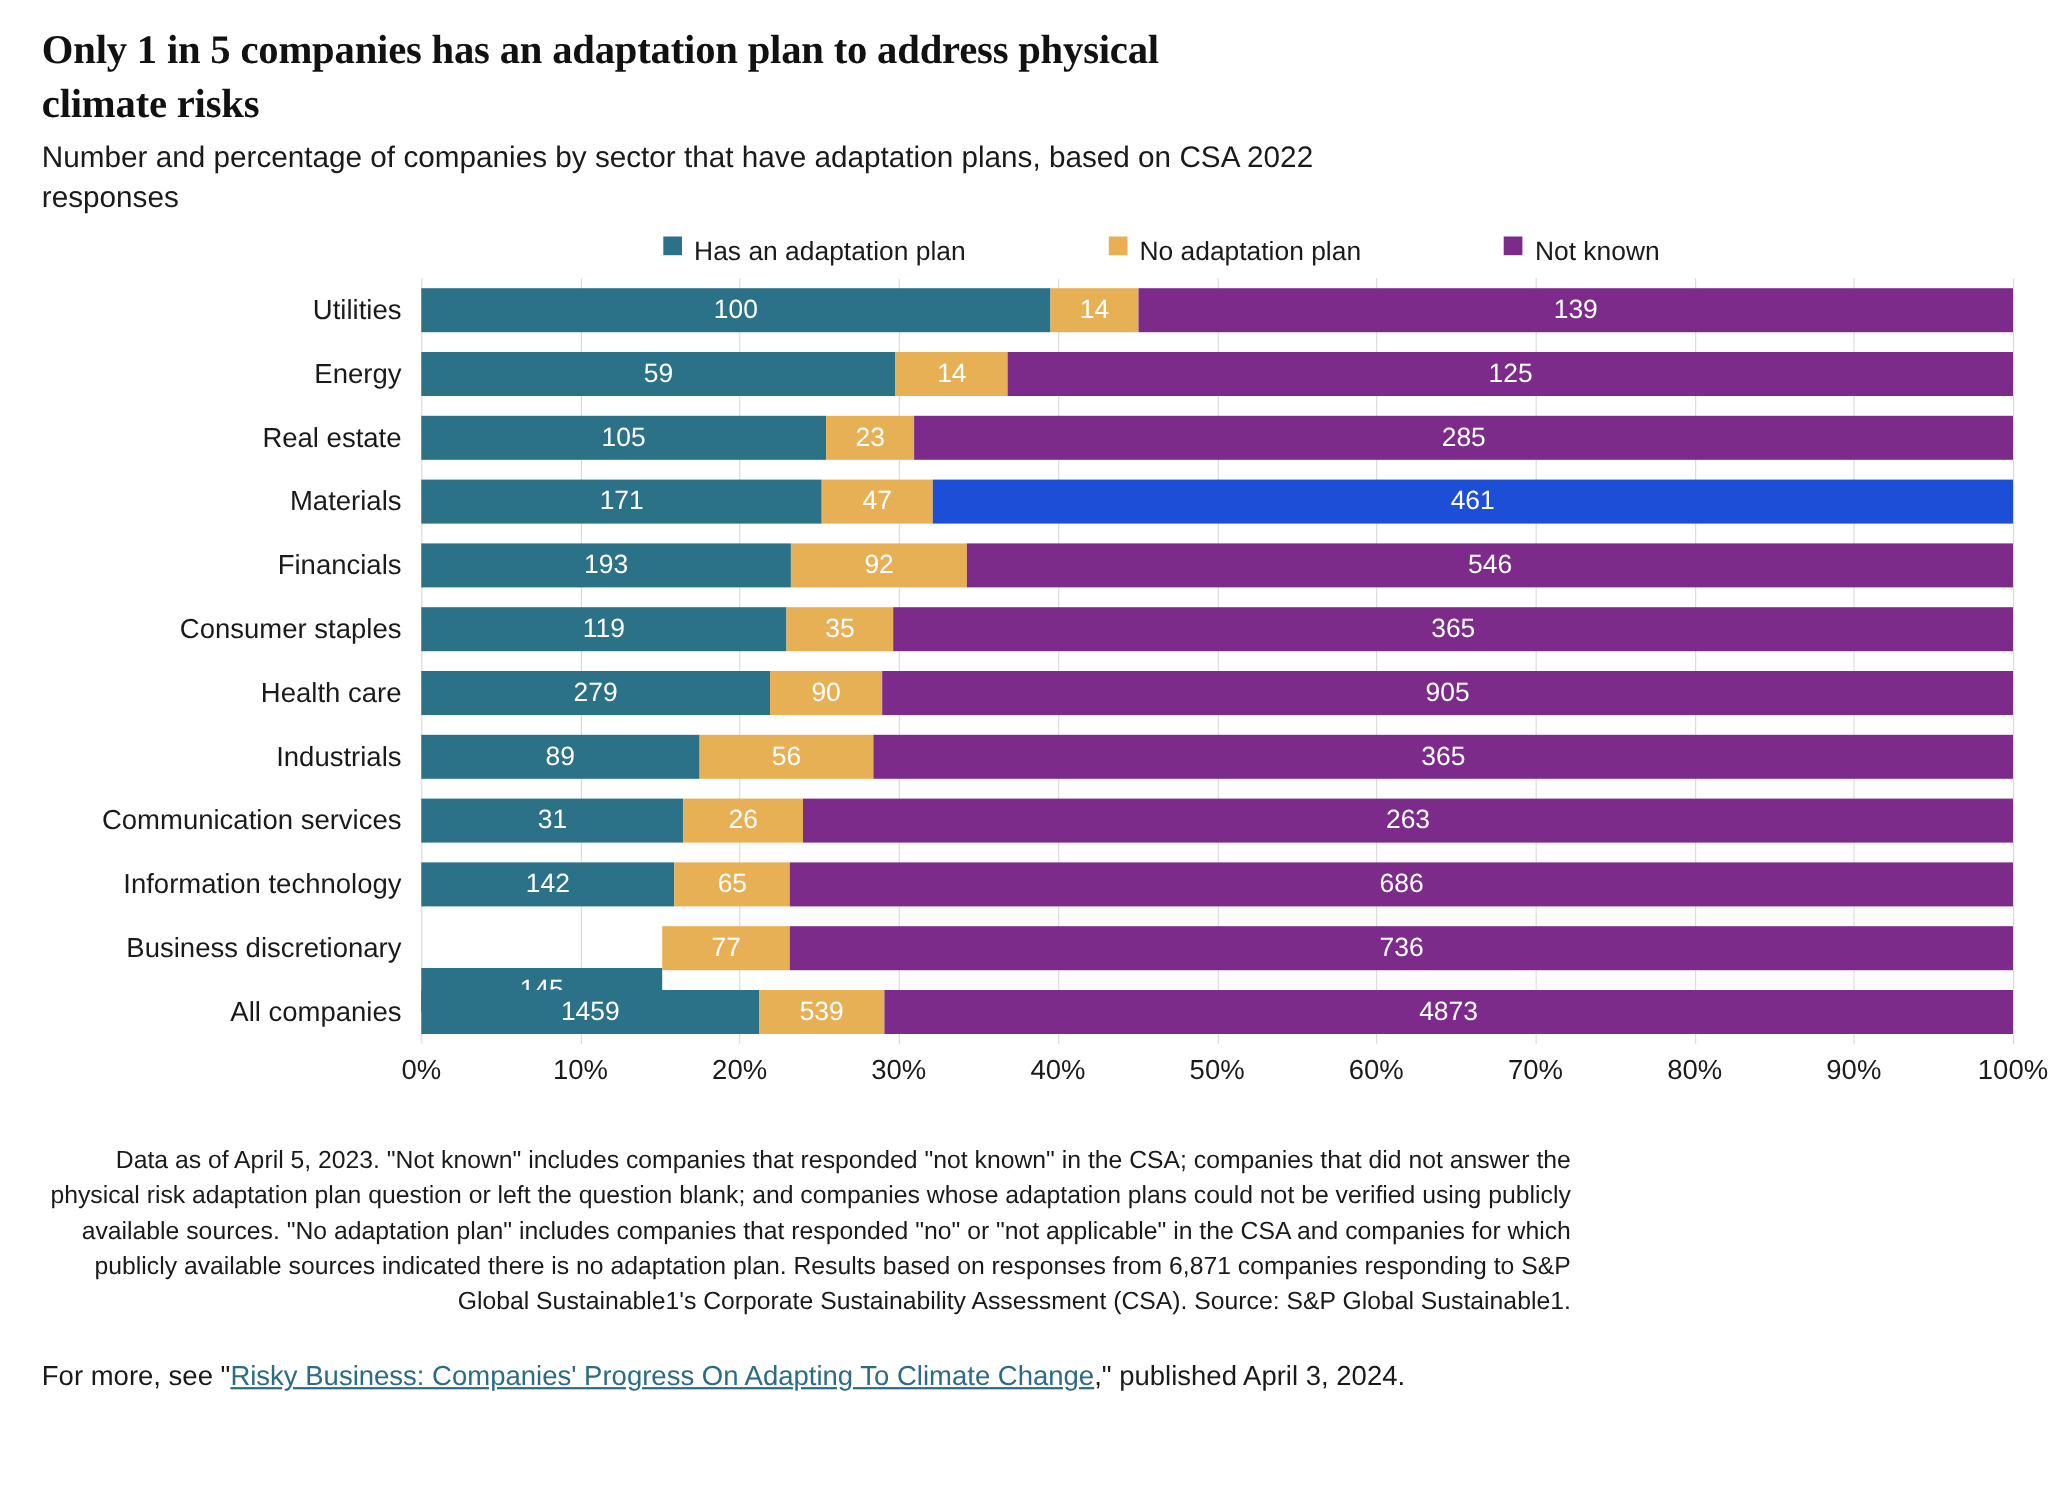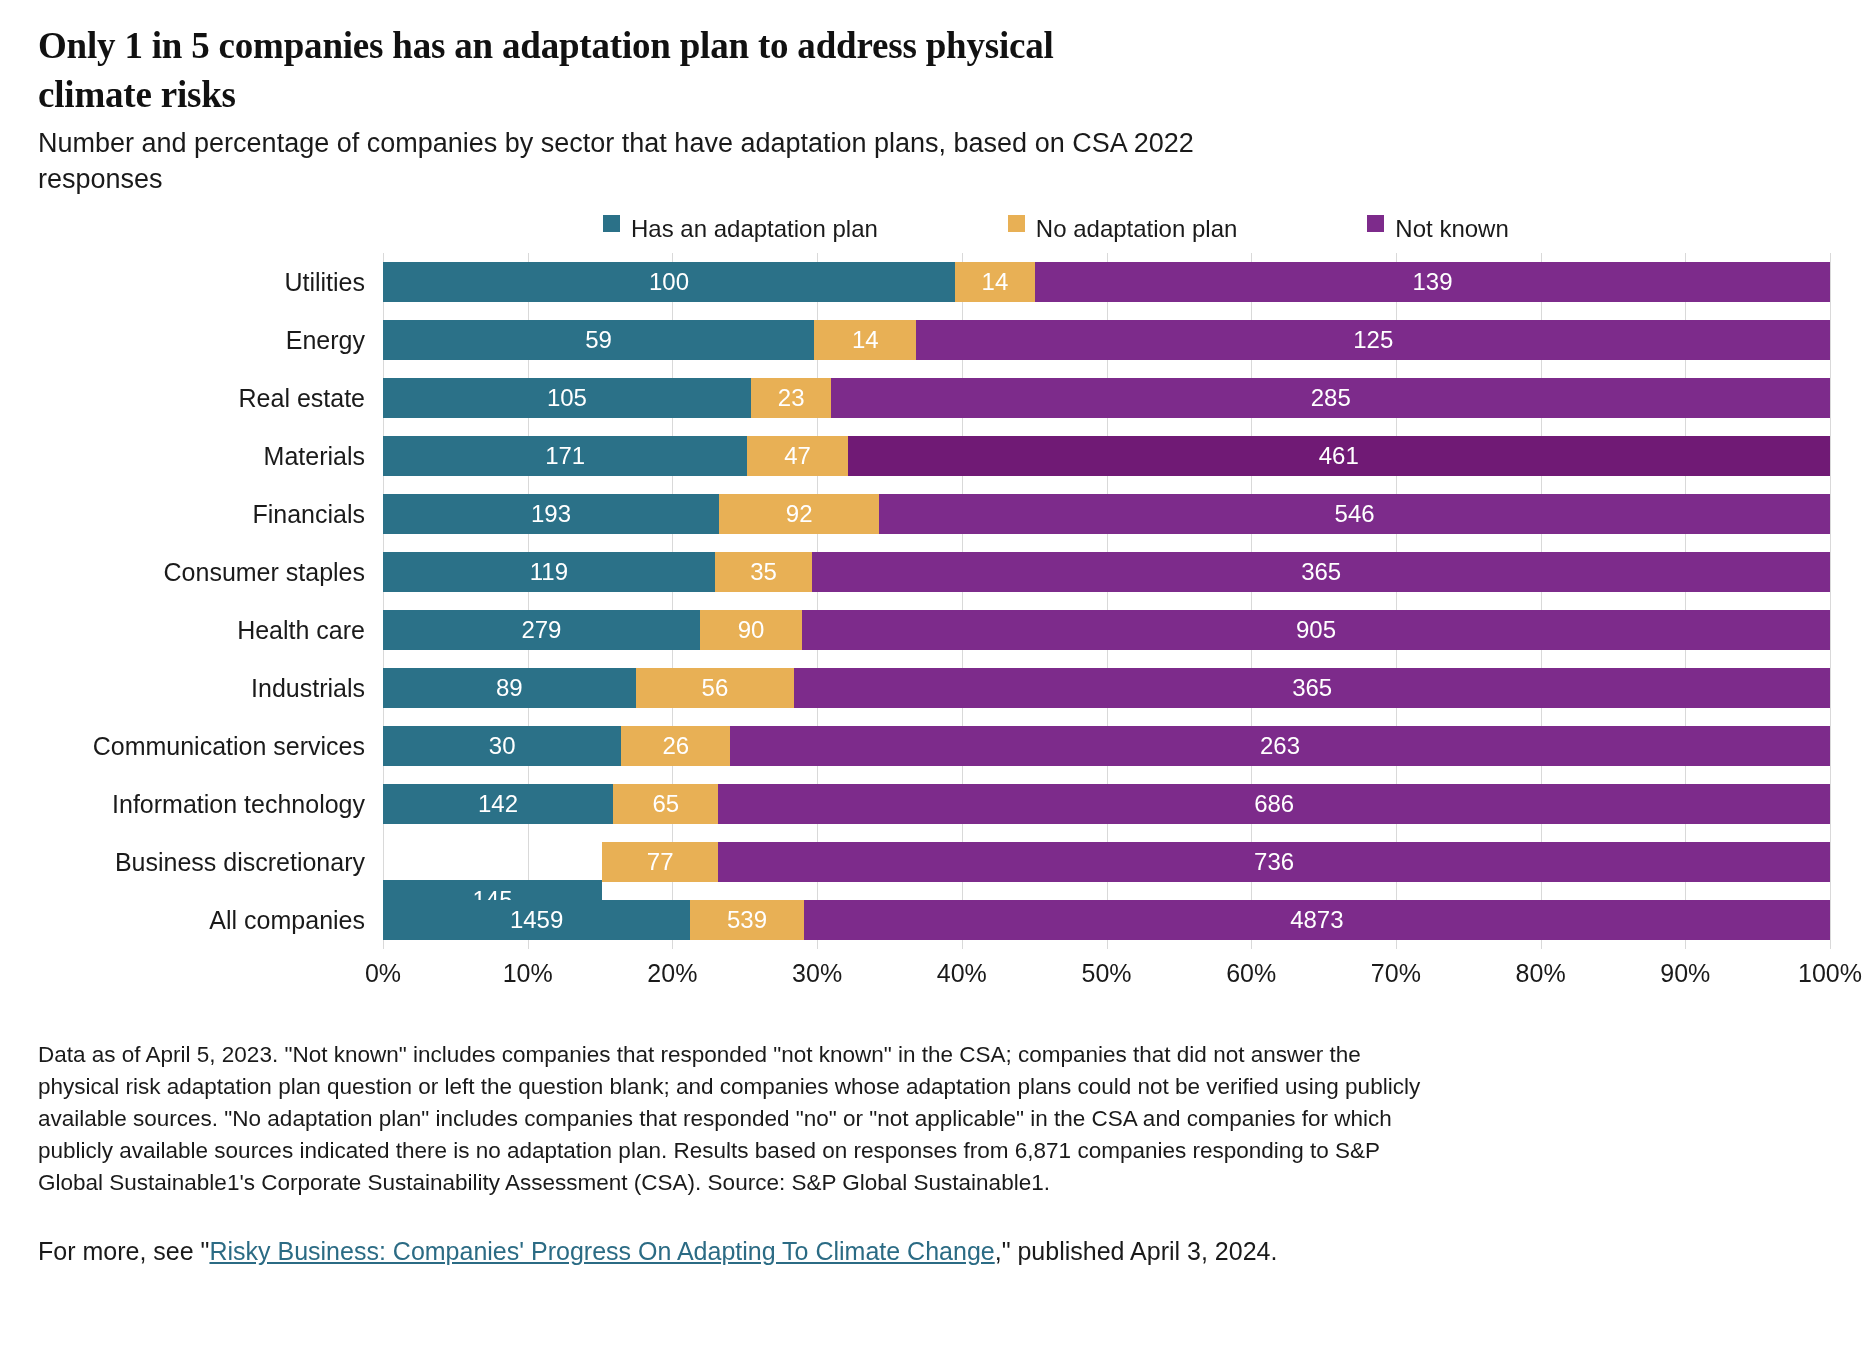"461" div.seg { background: #701a75 -> #1d4ed8 }
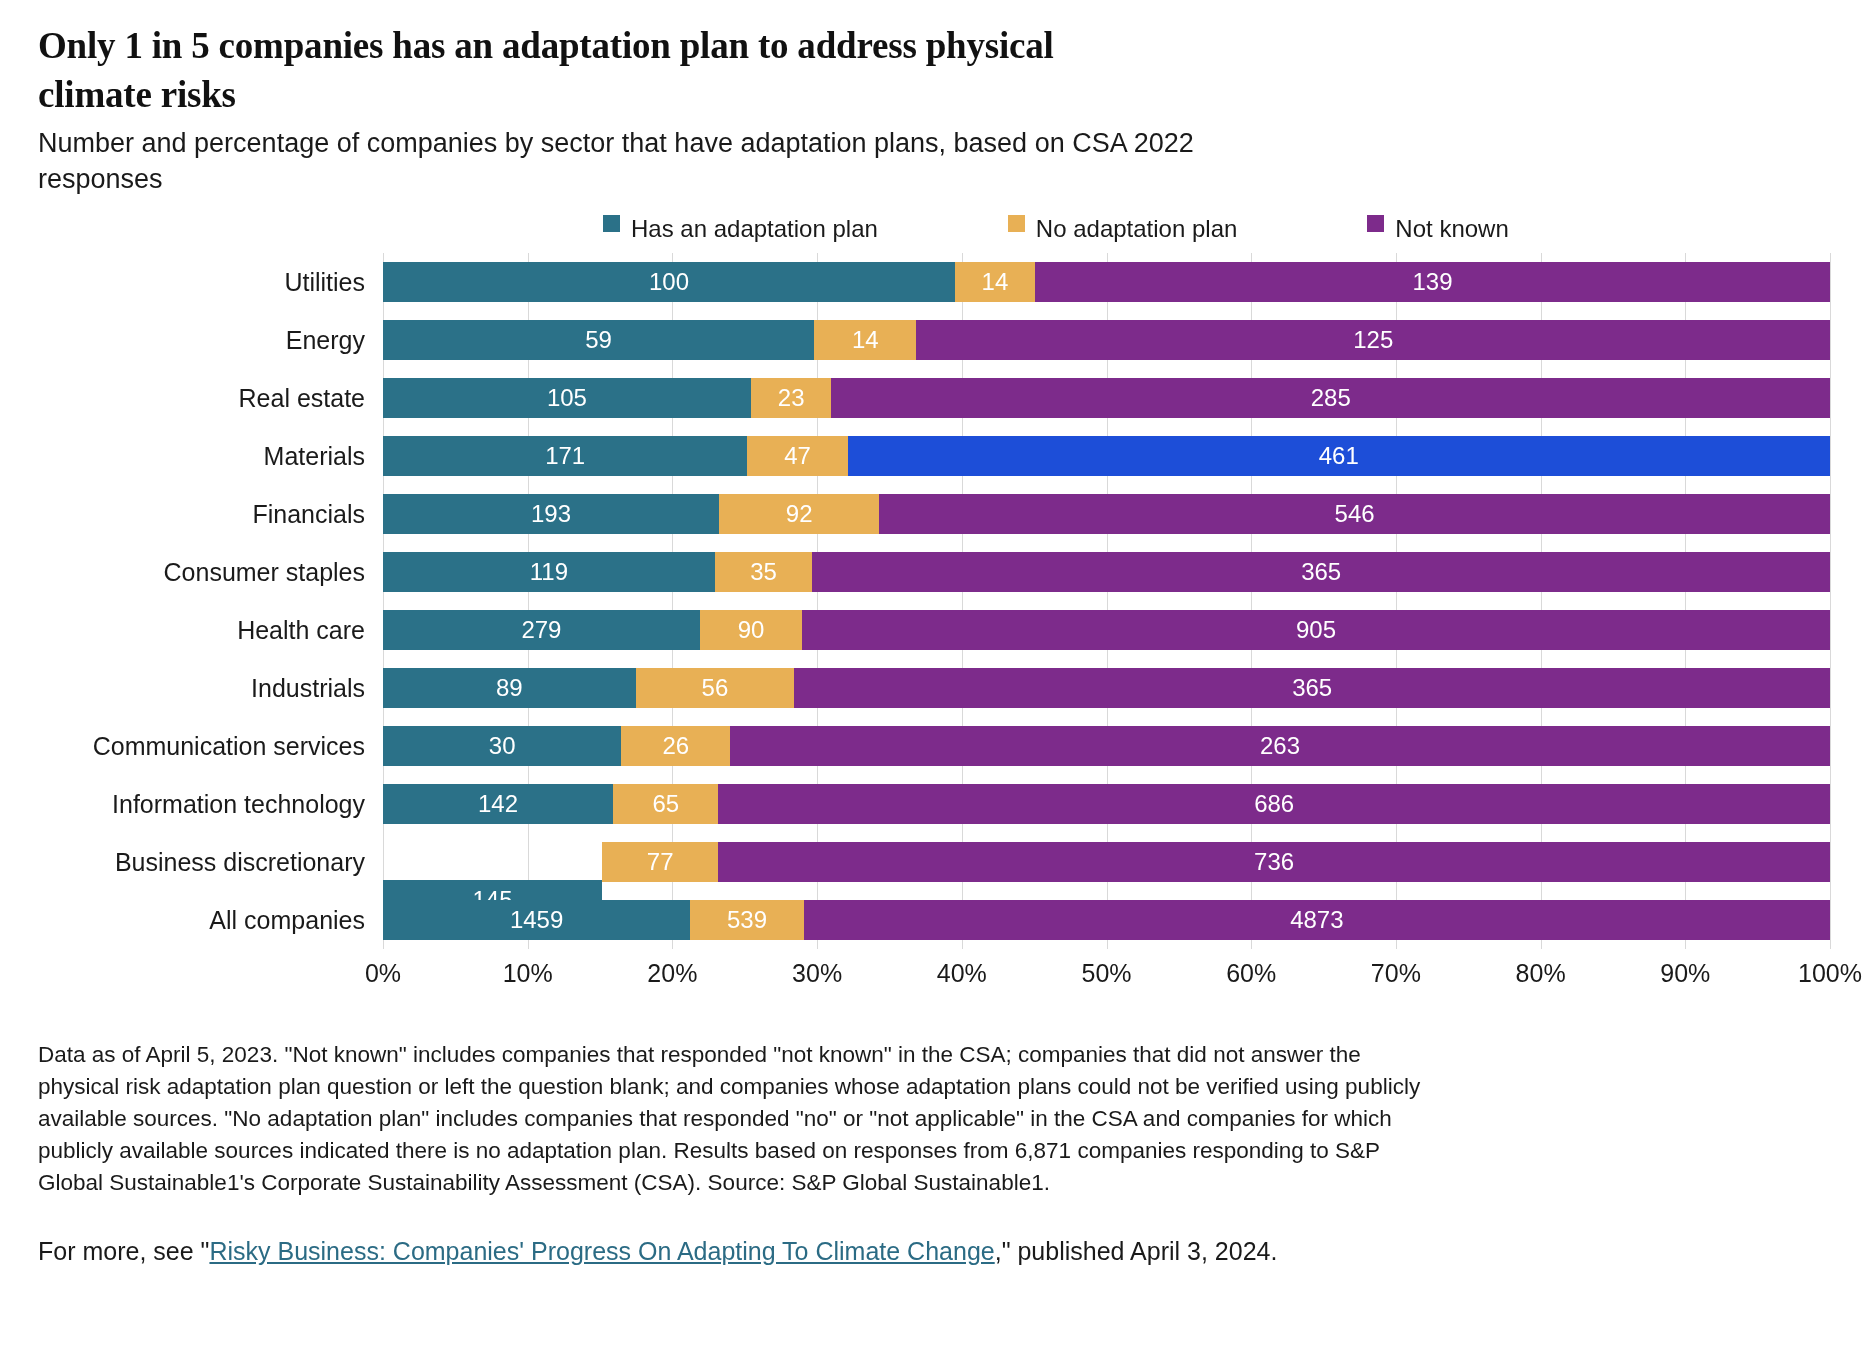"30" div.seg { text: 30 -> 31 }
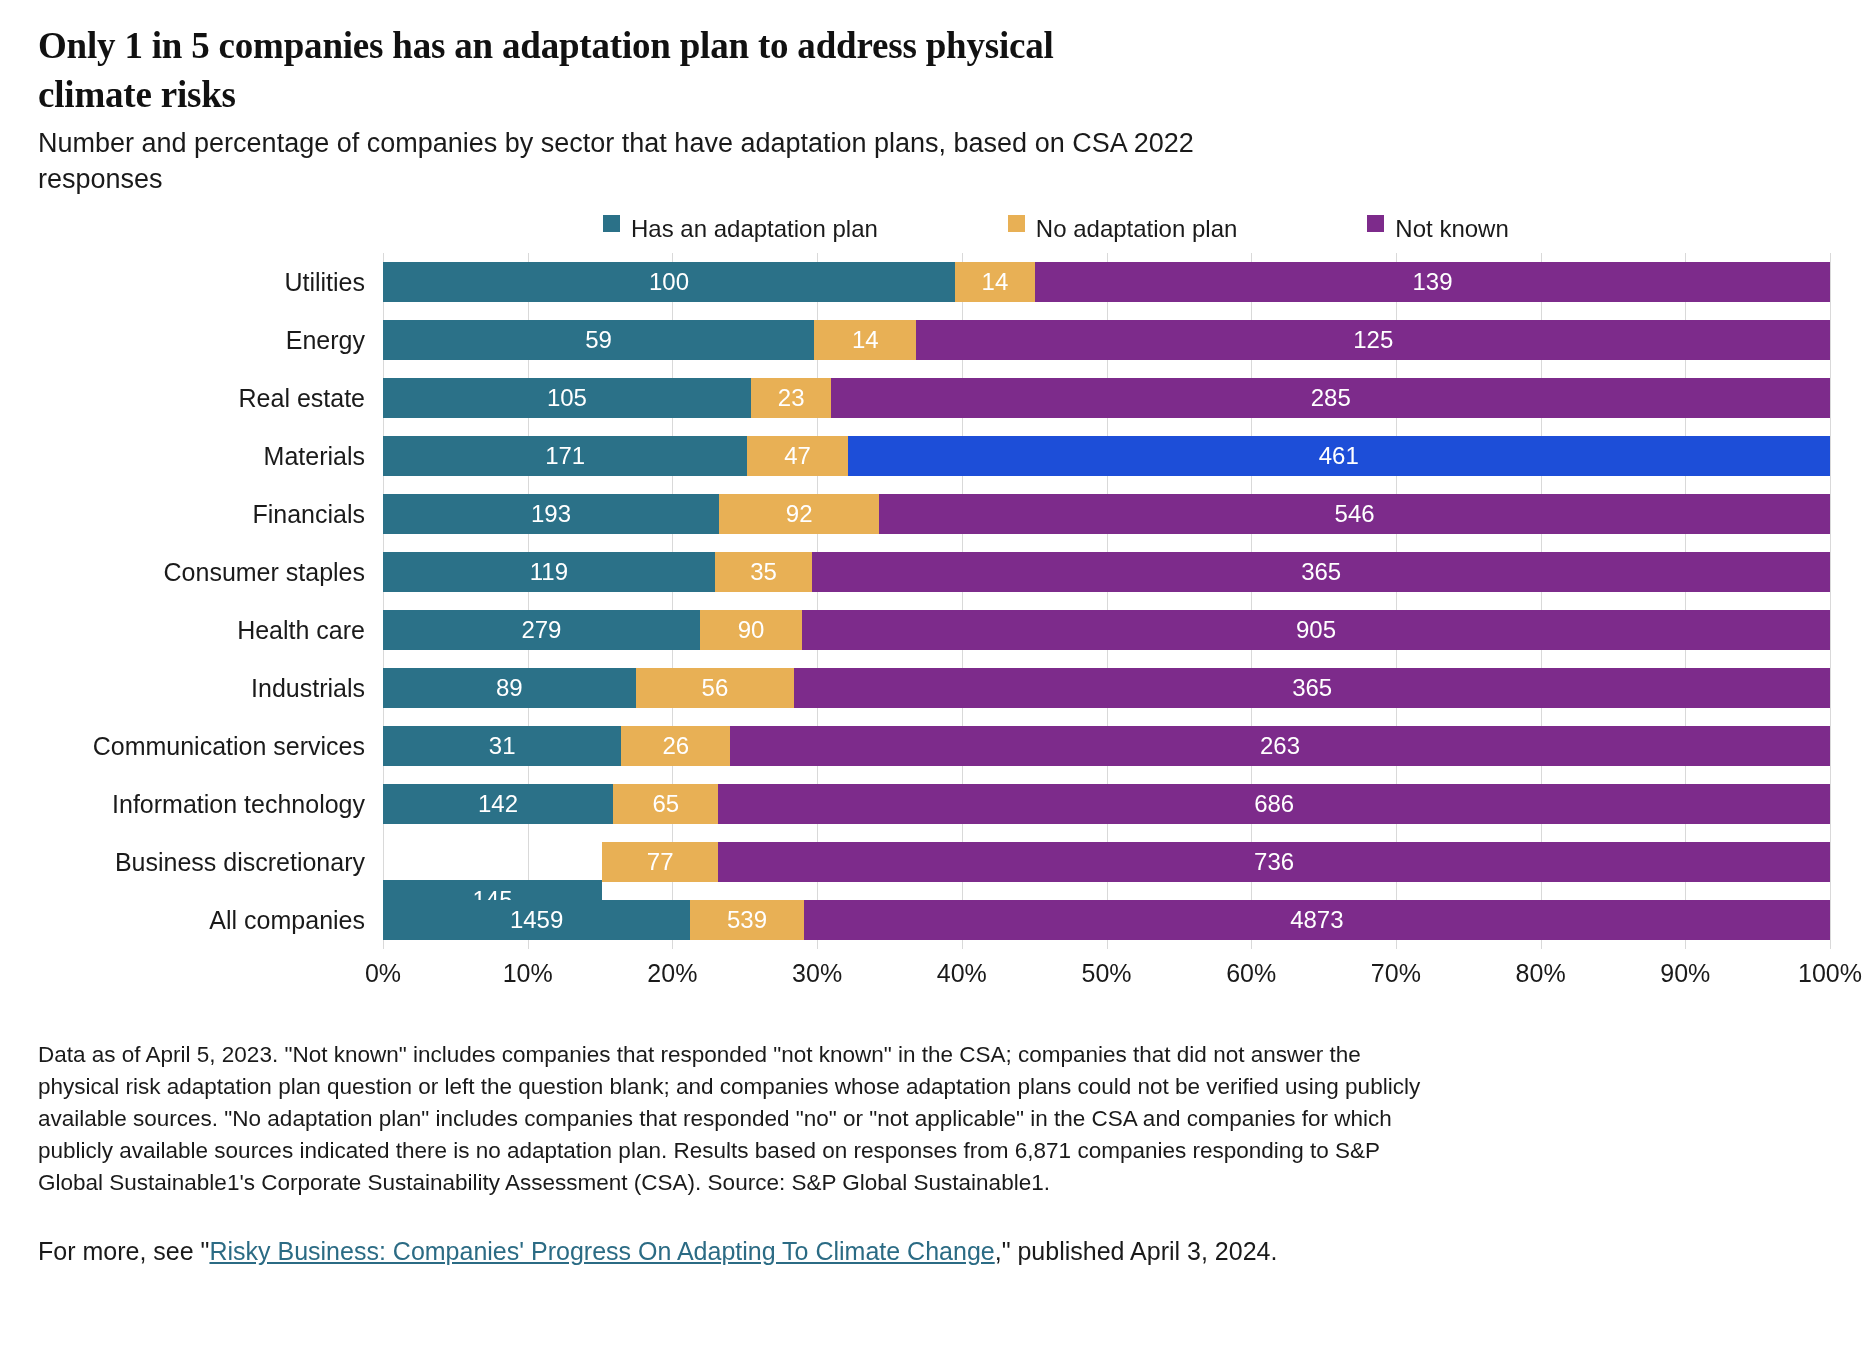"Data as of April 5," .footnote { text-align: none -> right }
